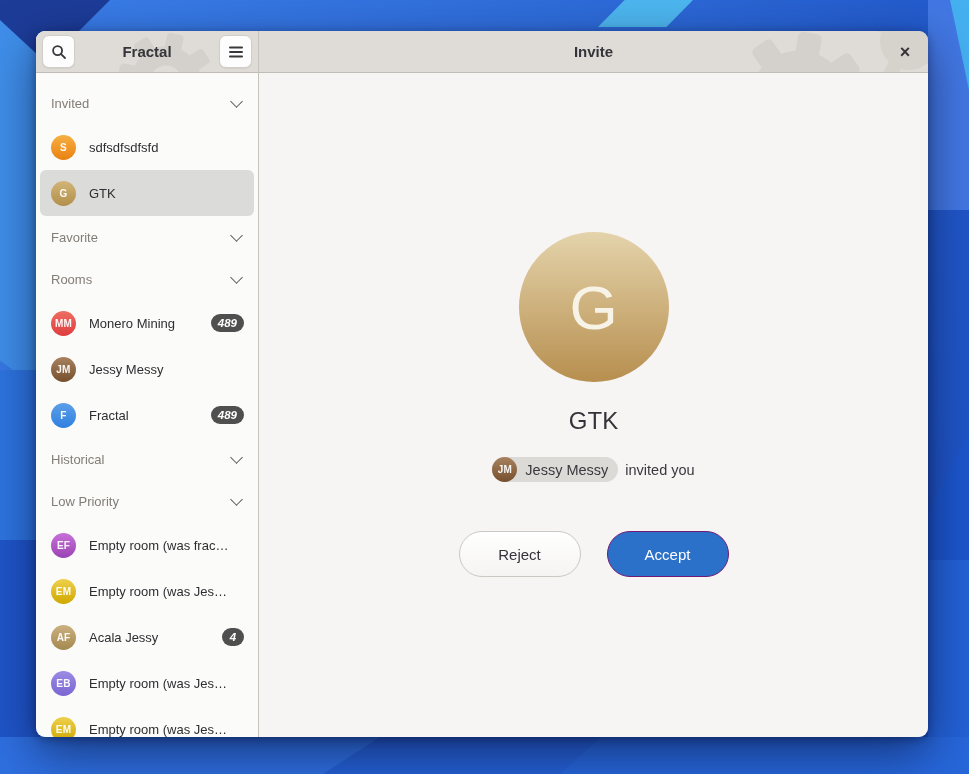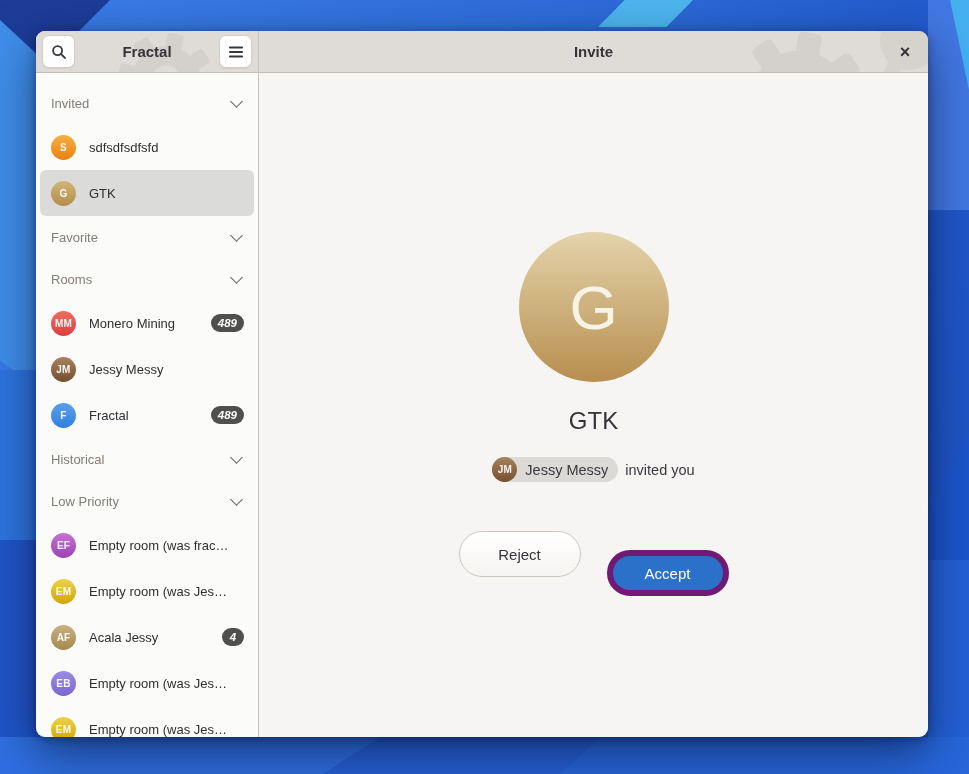"Accept" .btn.accept { border: 6px solid #701a75 -> 1px solid #701a75; margin-top: 19px -> none }
